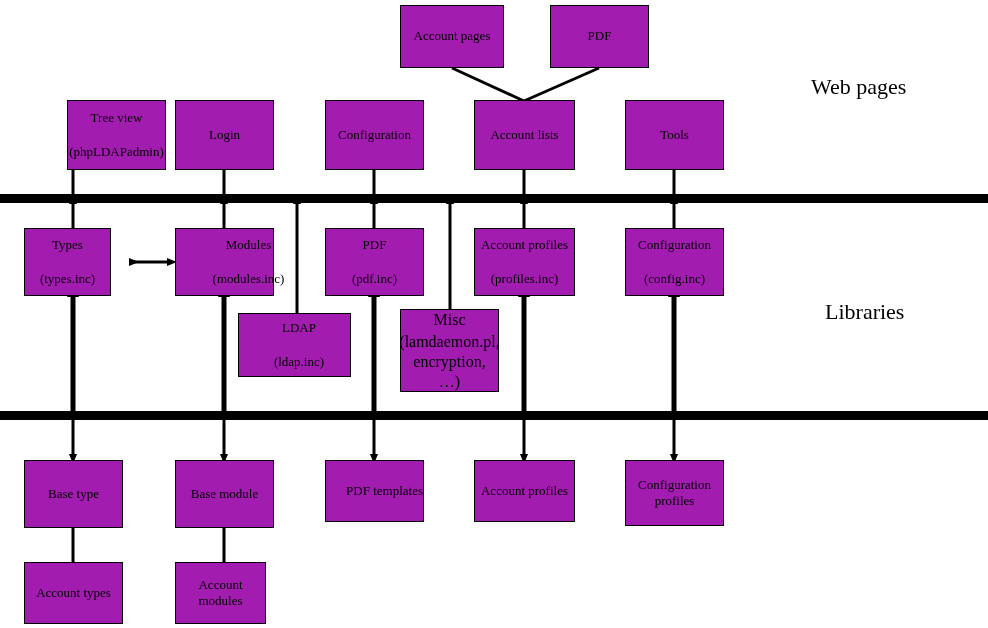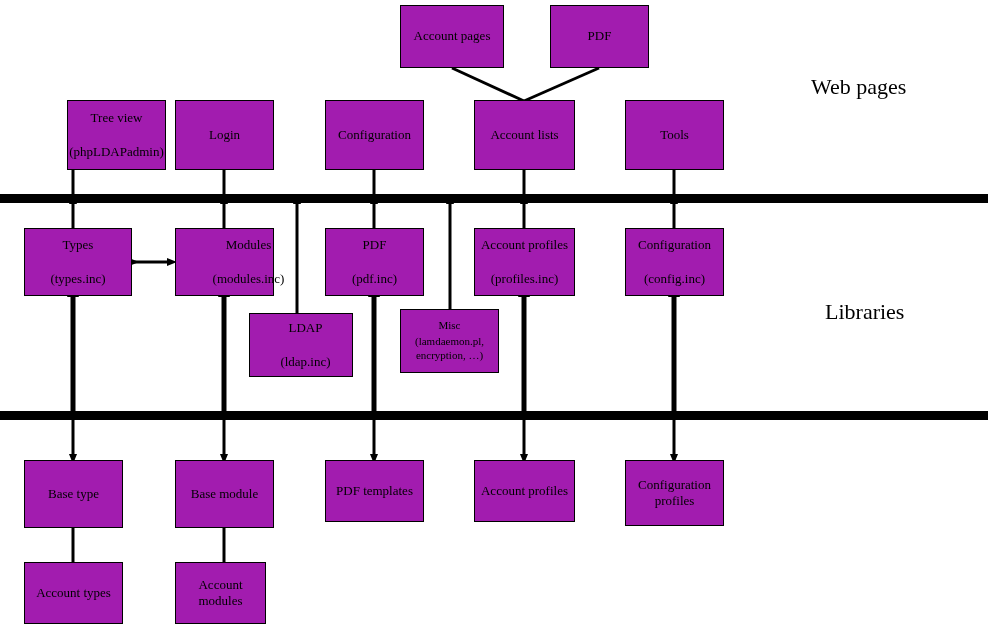"Types" div.node { width: 108px -> 87px }
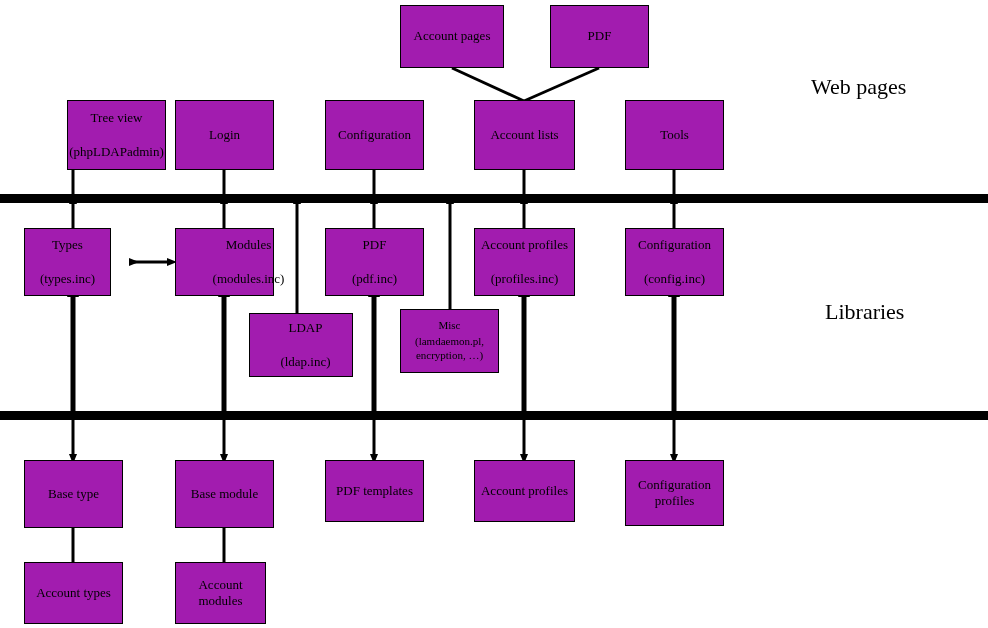"LDAP" div.node { left: 249px -> 238px; width: 104px -> 113px }
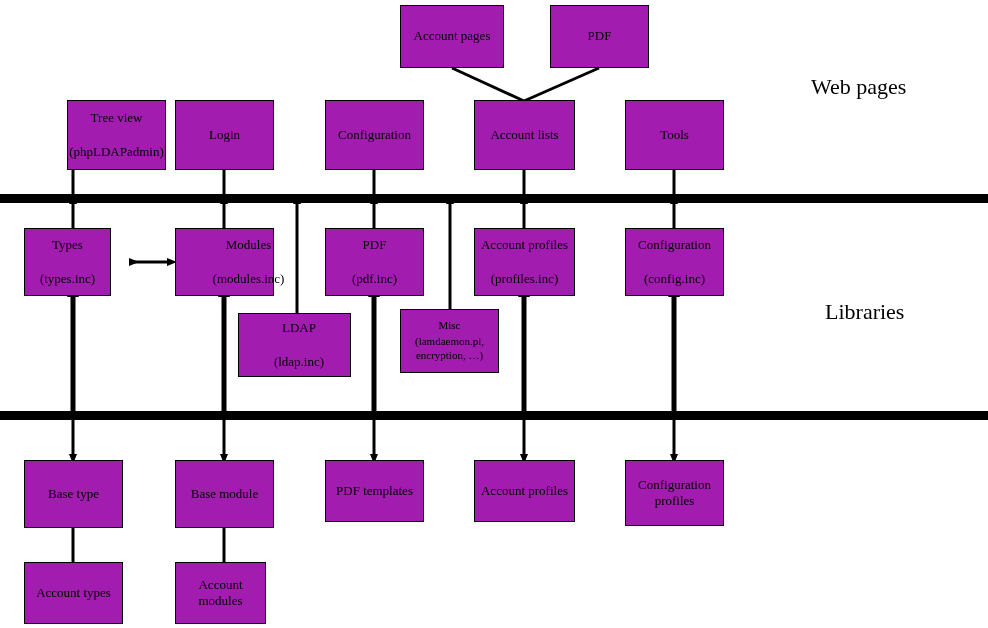"Misc" div.node { font-size: 11px -> 16px; height: 64px -> 83px }
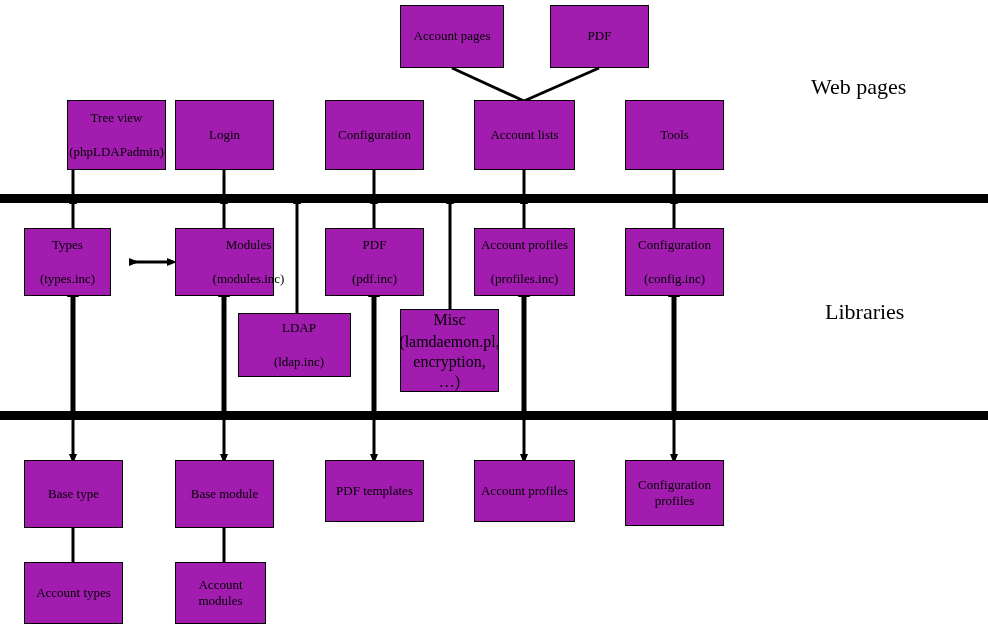"PDF templates" div.node { align-items: none -> flex-end }
